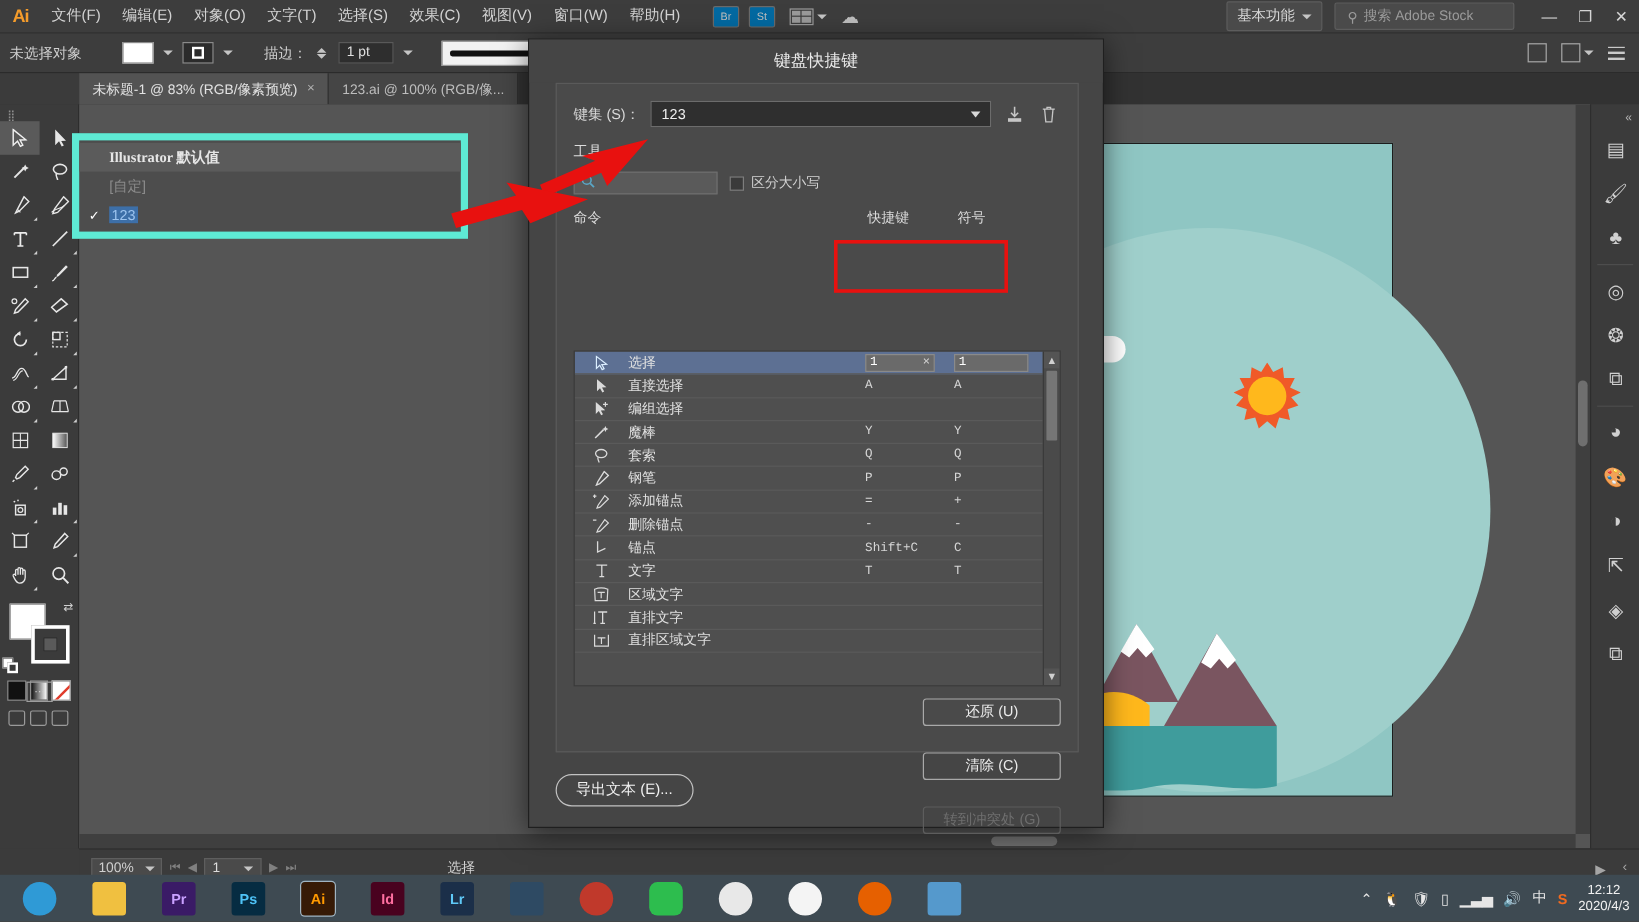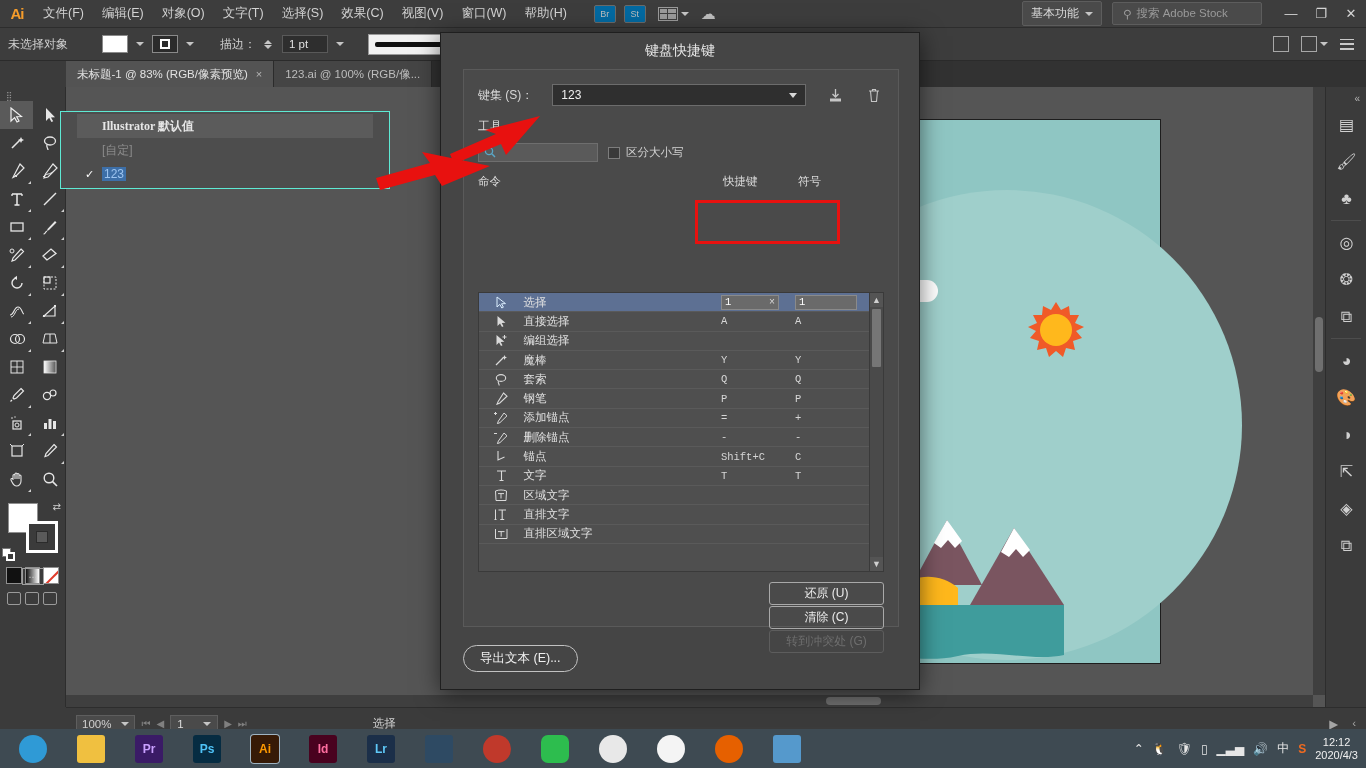"键集 (S)：" .dlg-row { gap: 19px -> 9px }
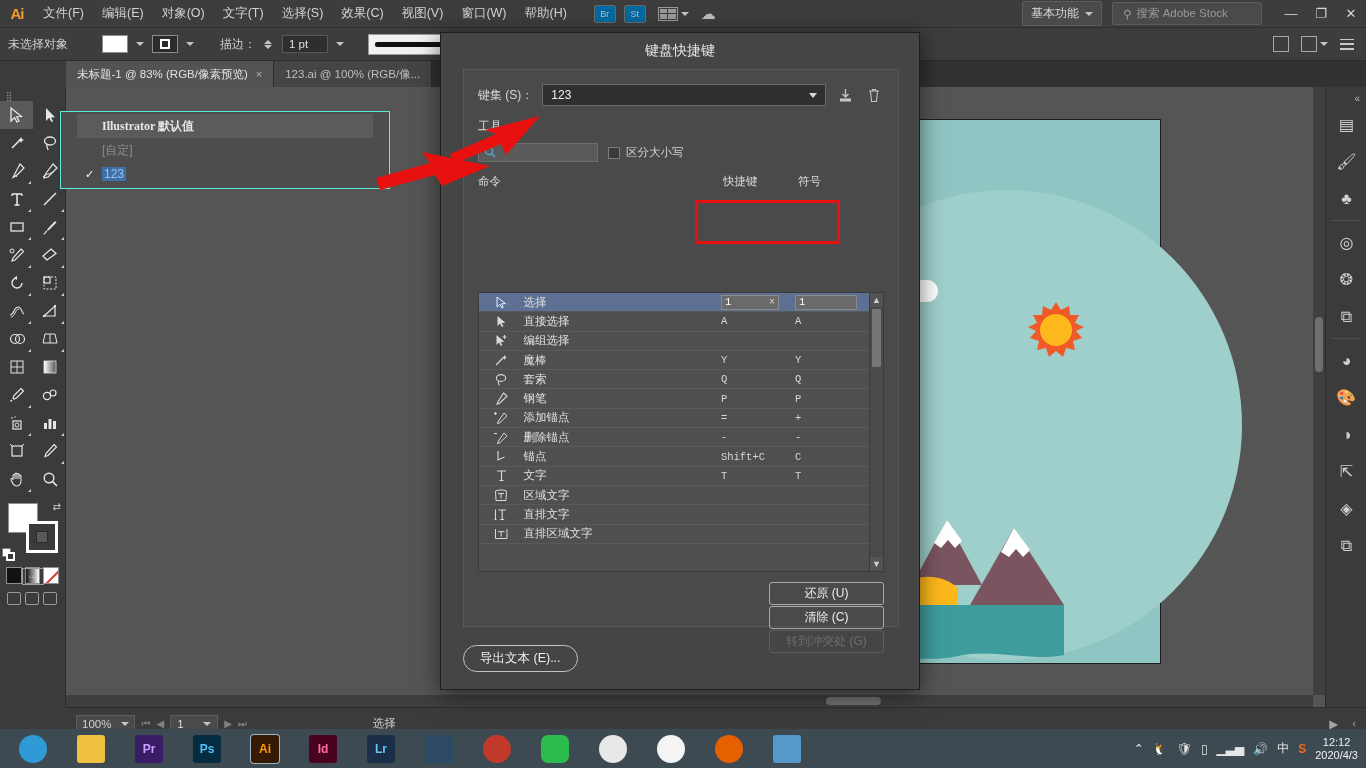"Illustrator 默认值" .dropdown { border: 1px solid #5eead4 -> 6px solid #5eead4; padding: 2px 16px -> 2px 0 }
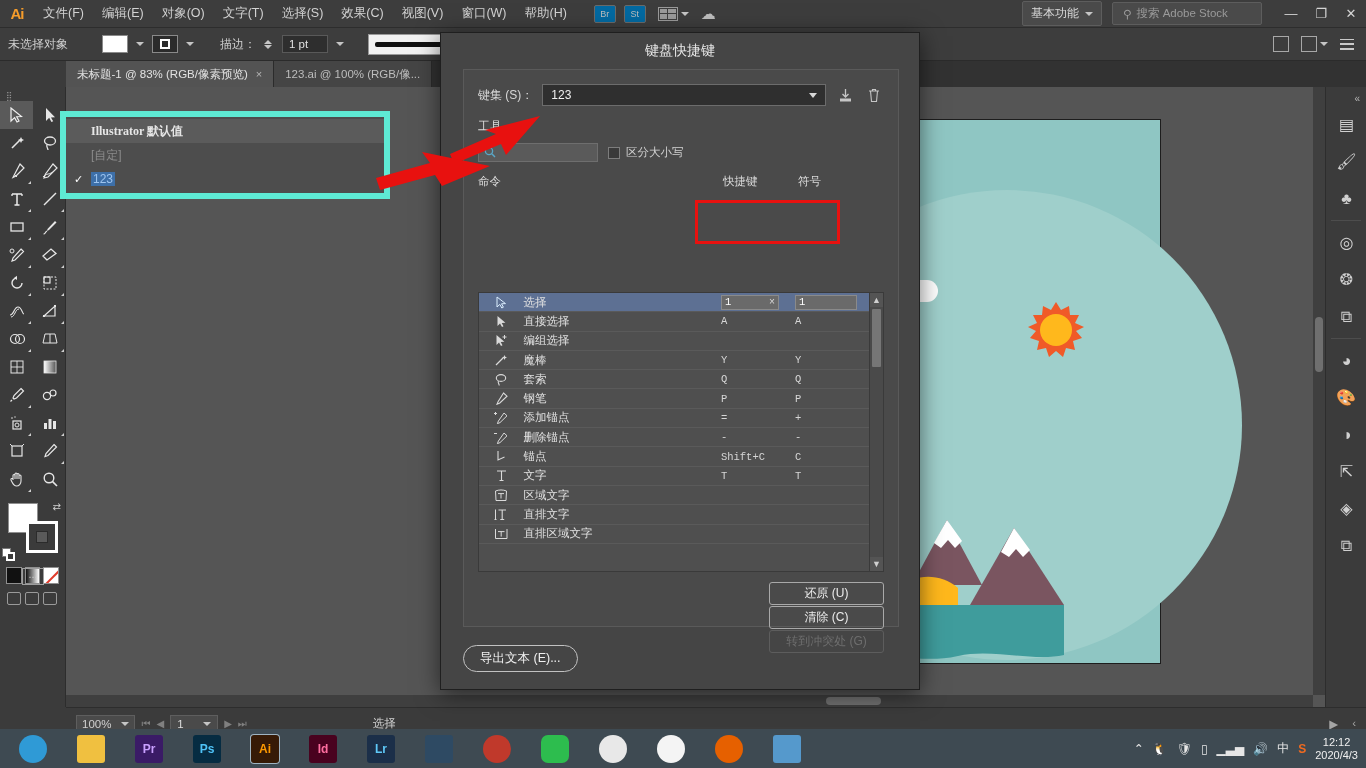"还原 (U)" .side-btns { gap: 1px -> 22px }
